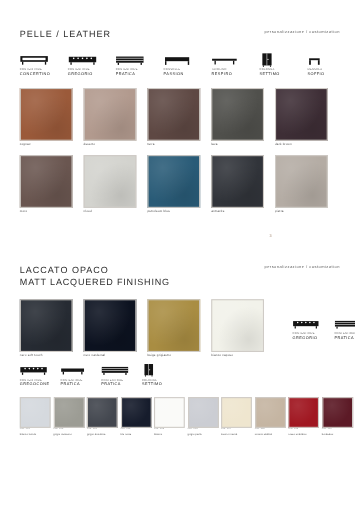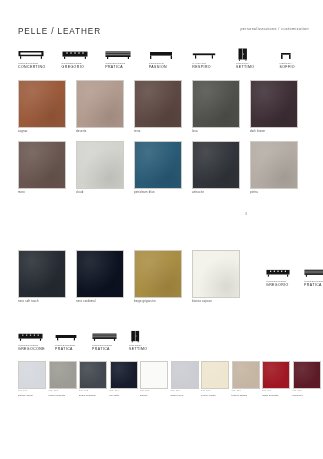"LACCATO OPACO" div.section-head { html: none -> <div> <div>LACCATO OPACO</div> <div>MATT LACQUERED FINISHING</div> <div>personalizzazione / customization</div> </div> }
